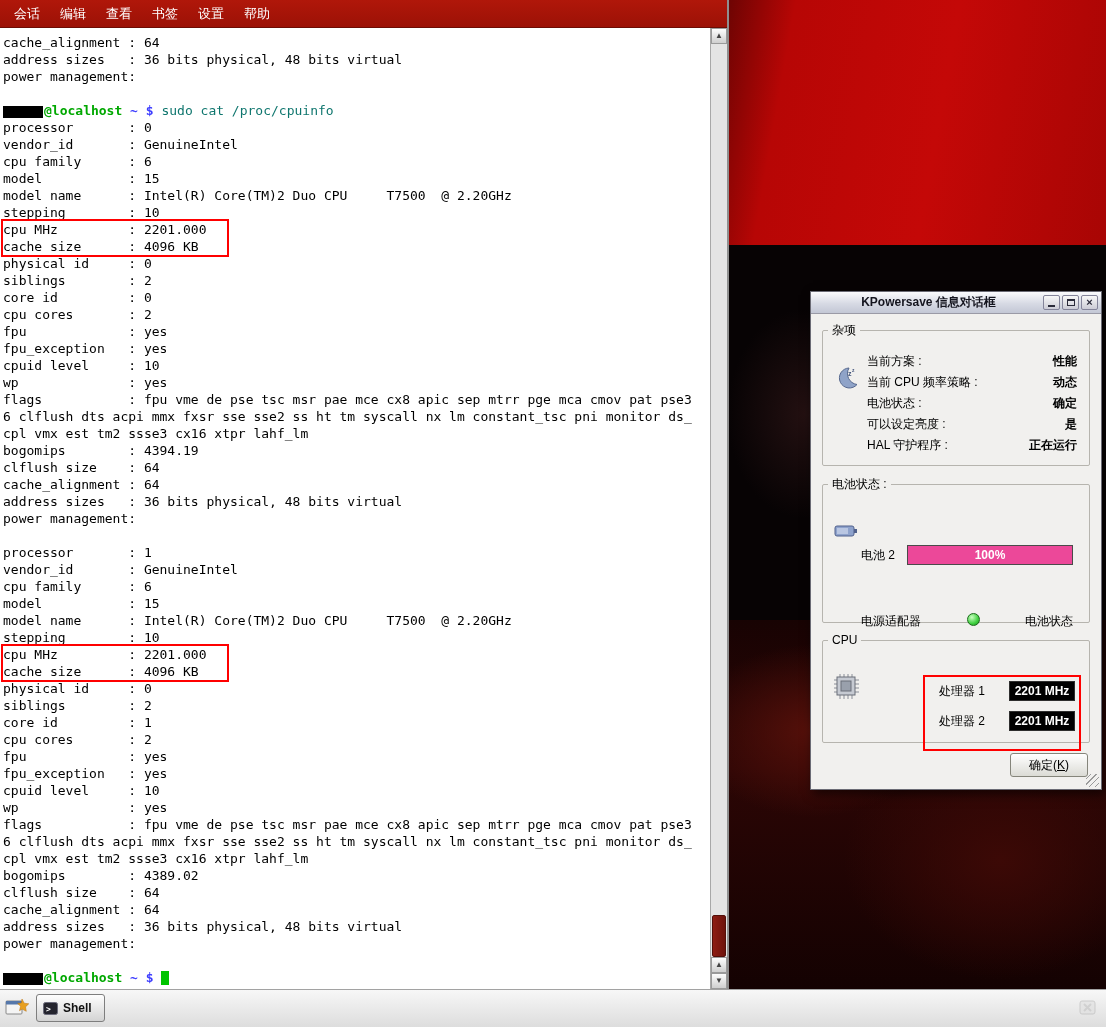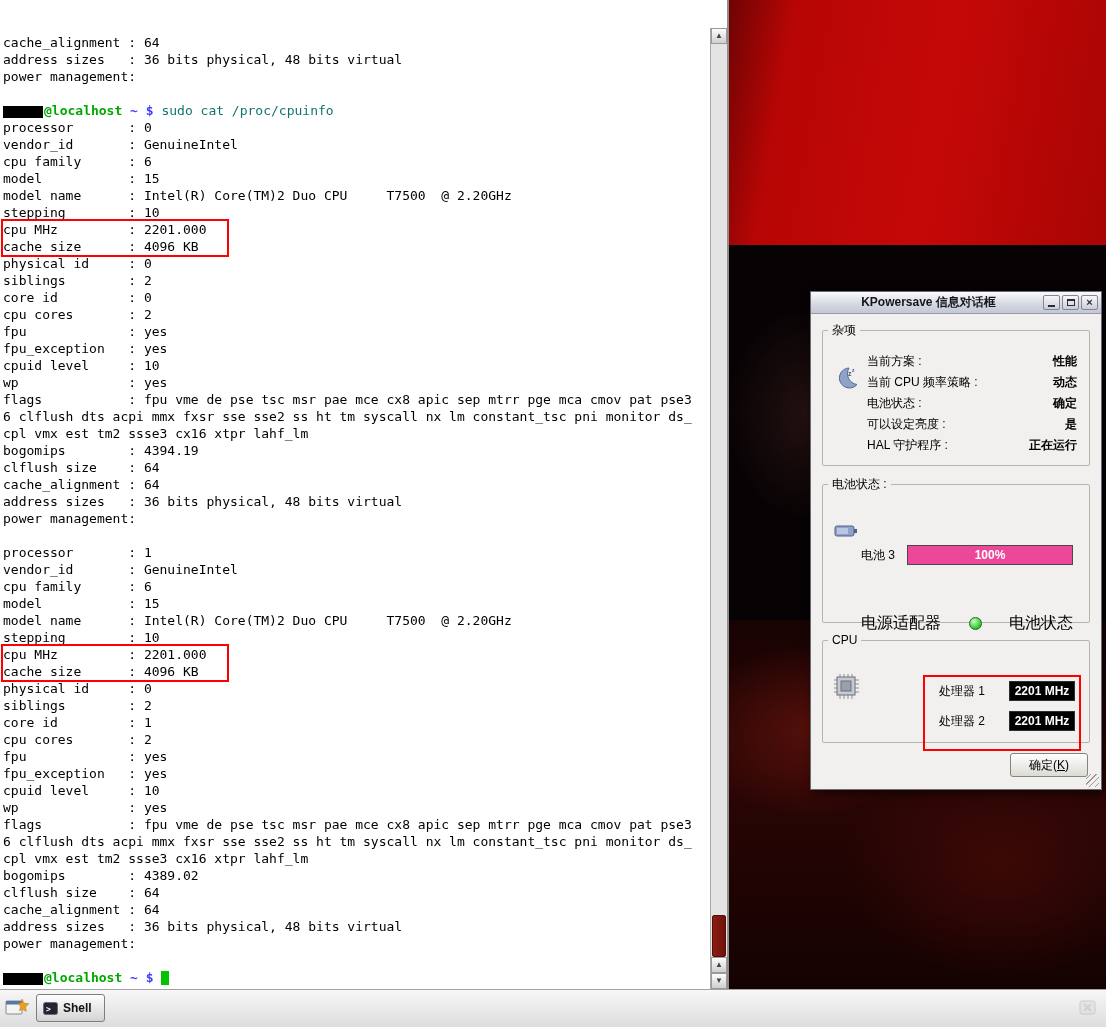"会话" div { html: none -> <div> <span>会话</span> <span>编辑</span> <span>查看</span> <span>书签</span> <span>设置</span> <span>帮助</span> </div> }
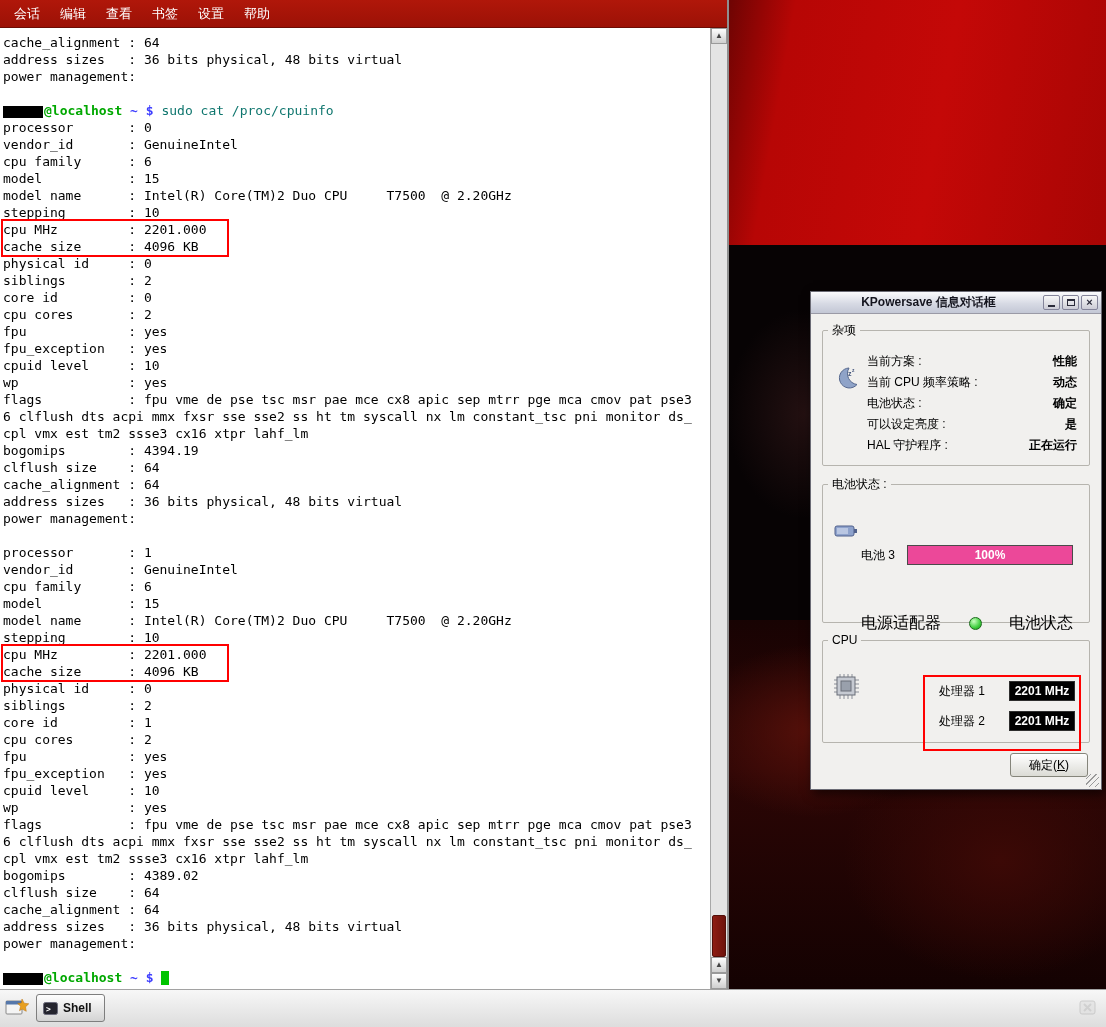"电池 3" span.batt-label { text: 3 -> 2 }
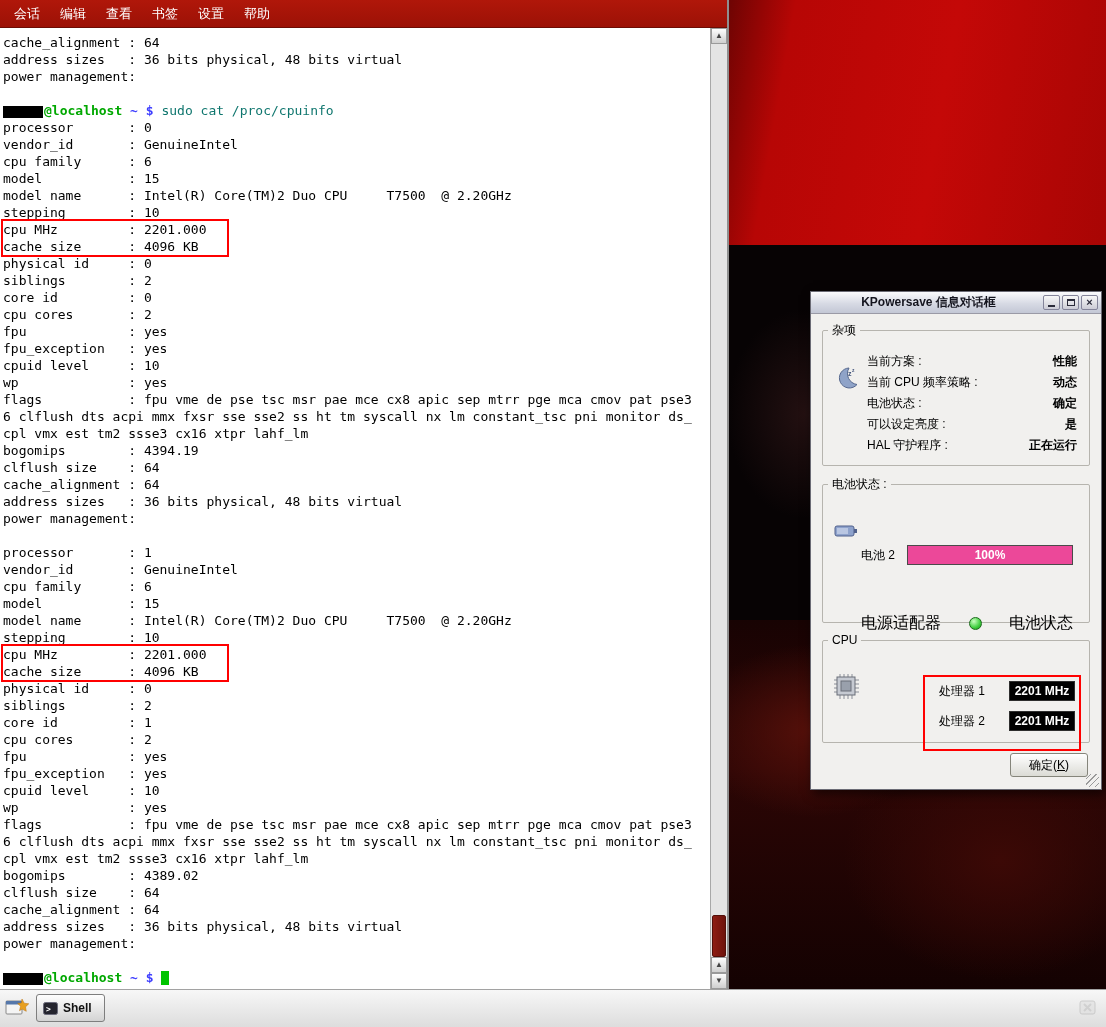"电源适配器" .adapter-row { align-items: center -> flex-start; font-size: 16px -> 12px }
